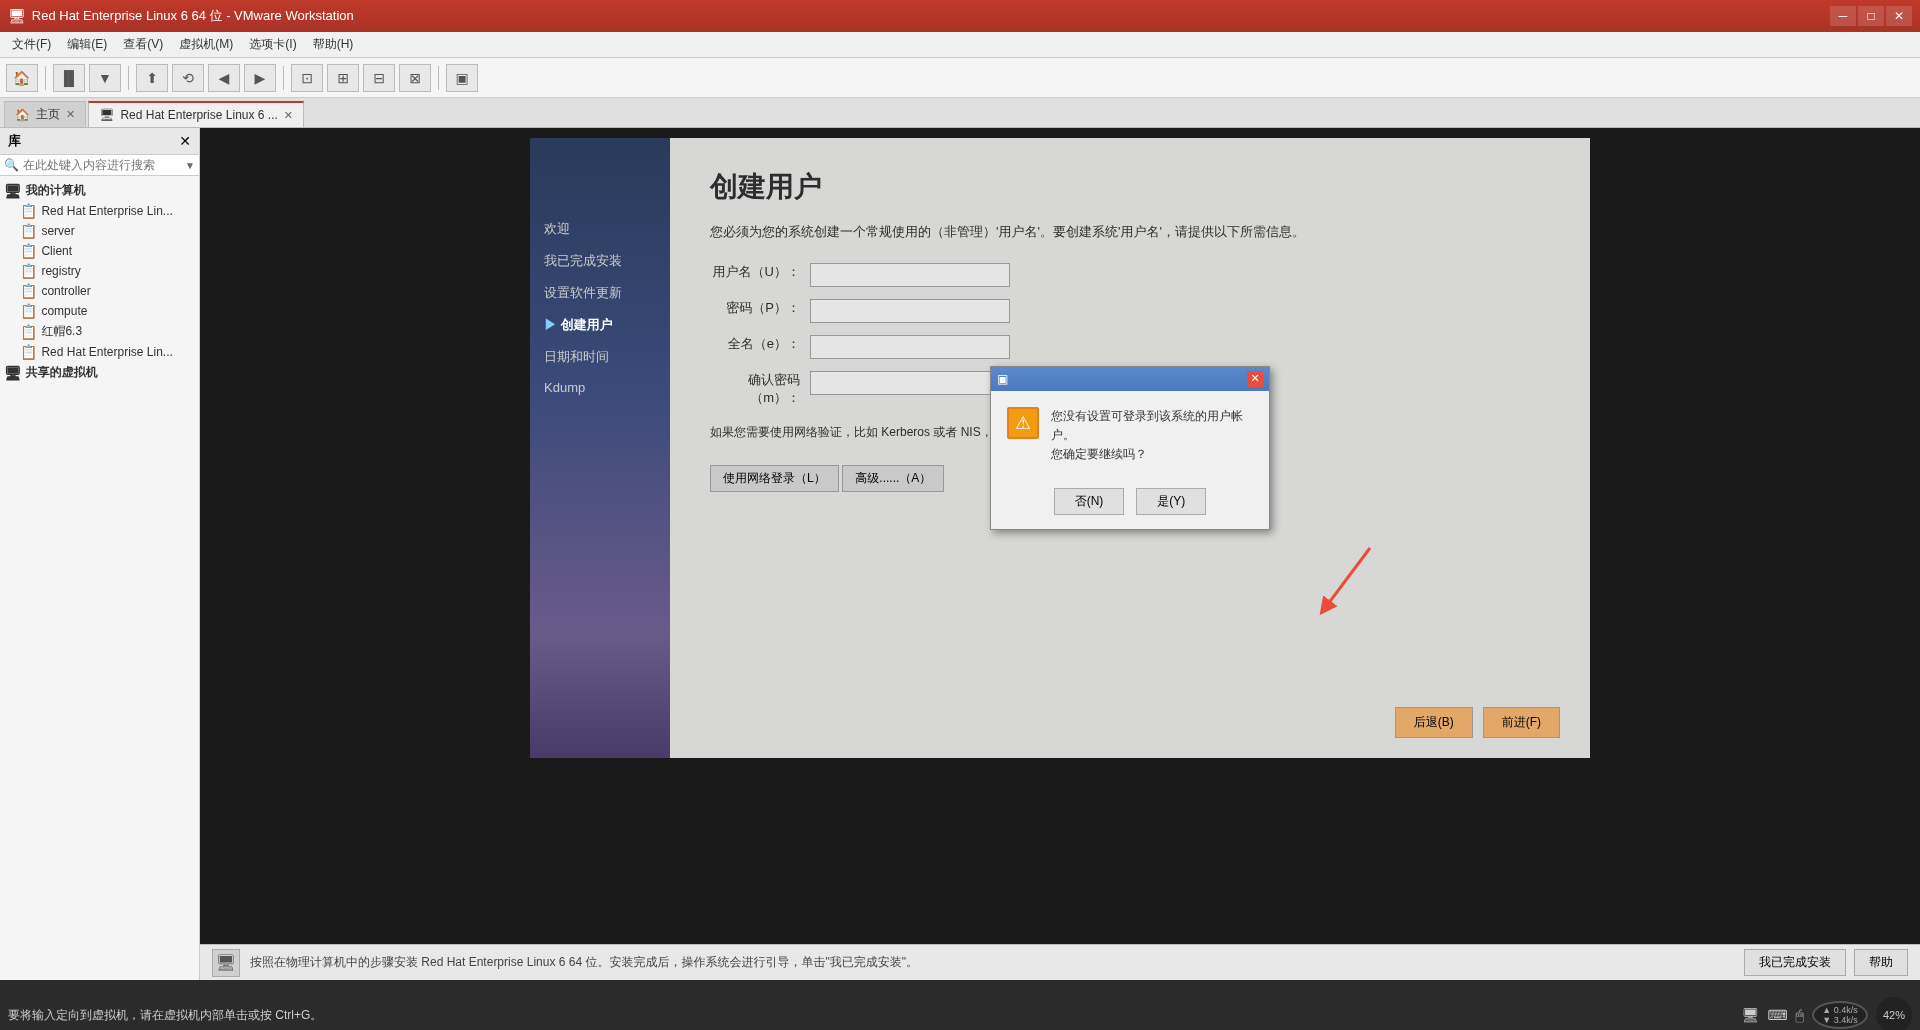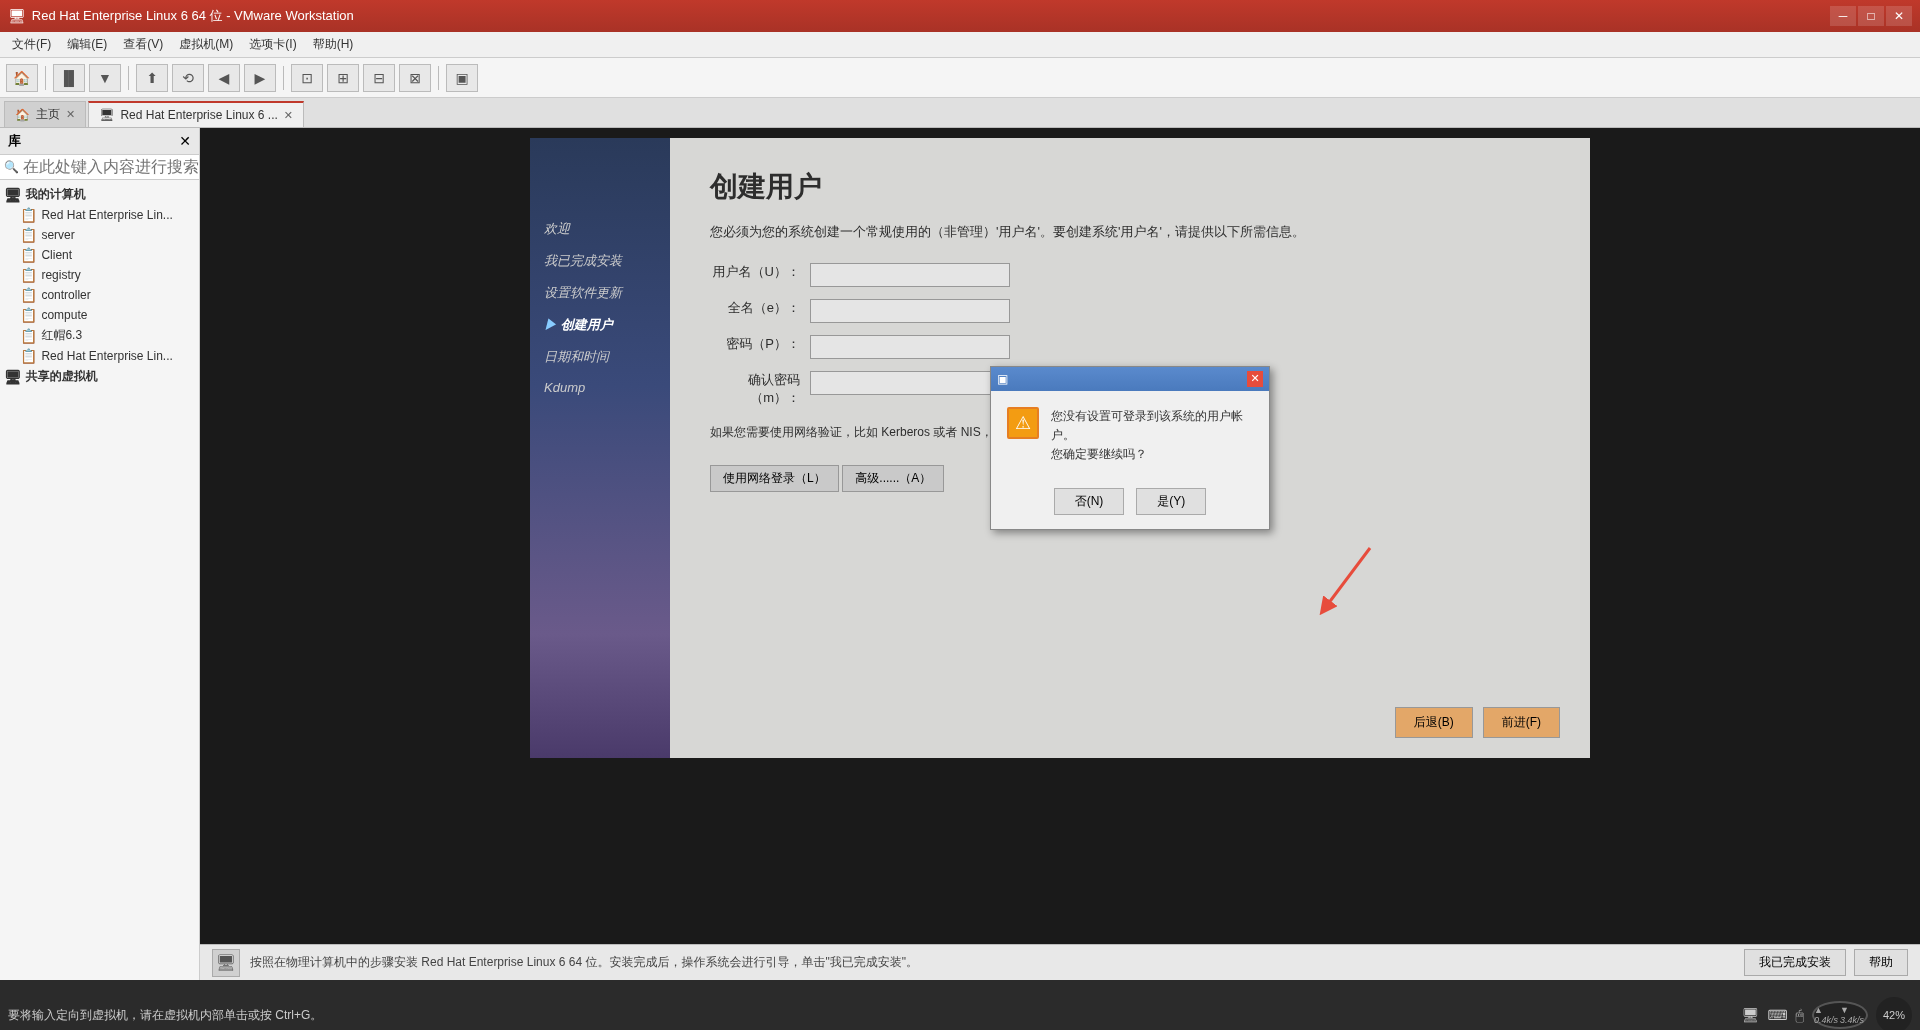"在此处键入内容进行搜索" #search-box input { font-size: 16px -> 12px }
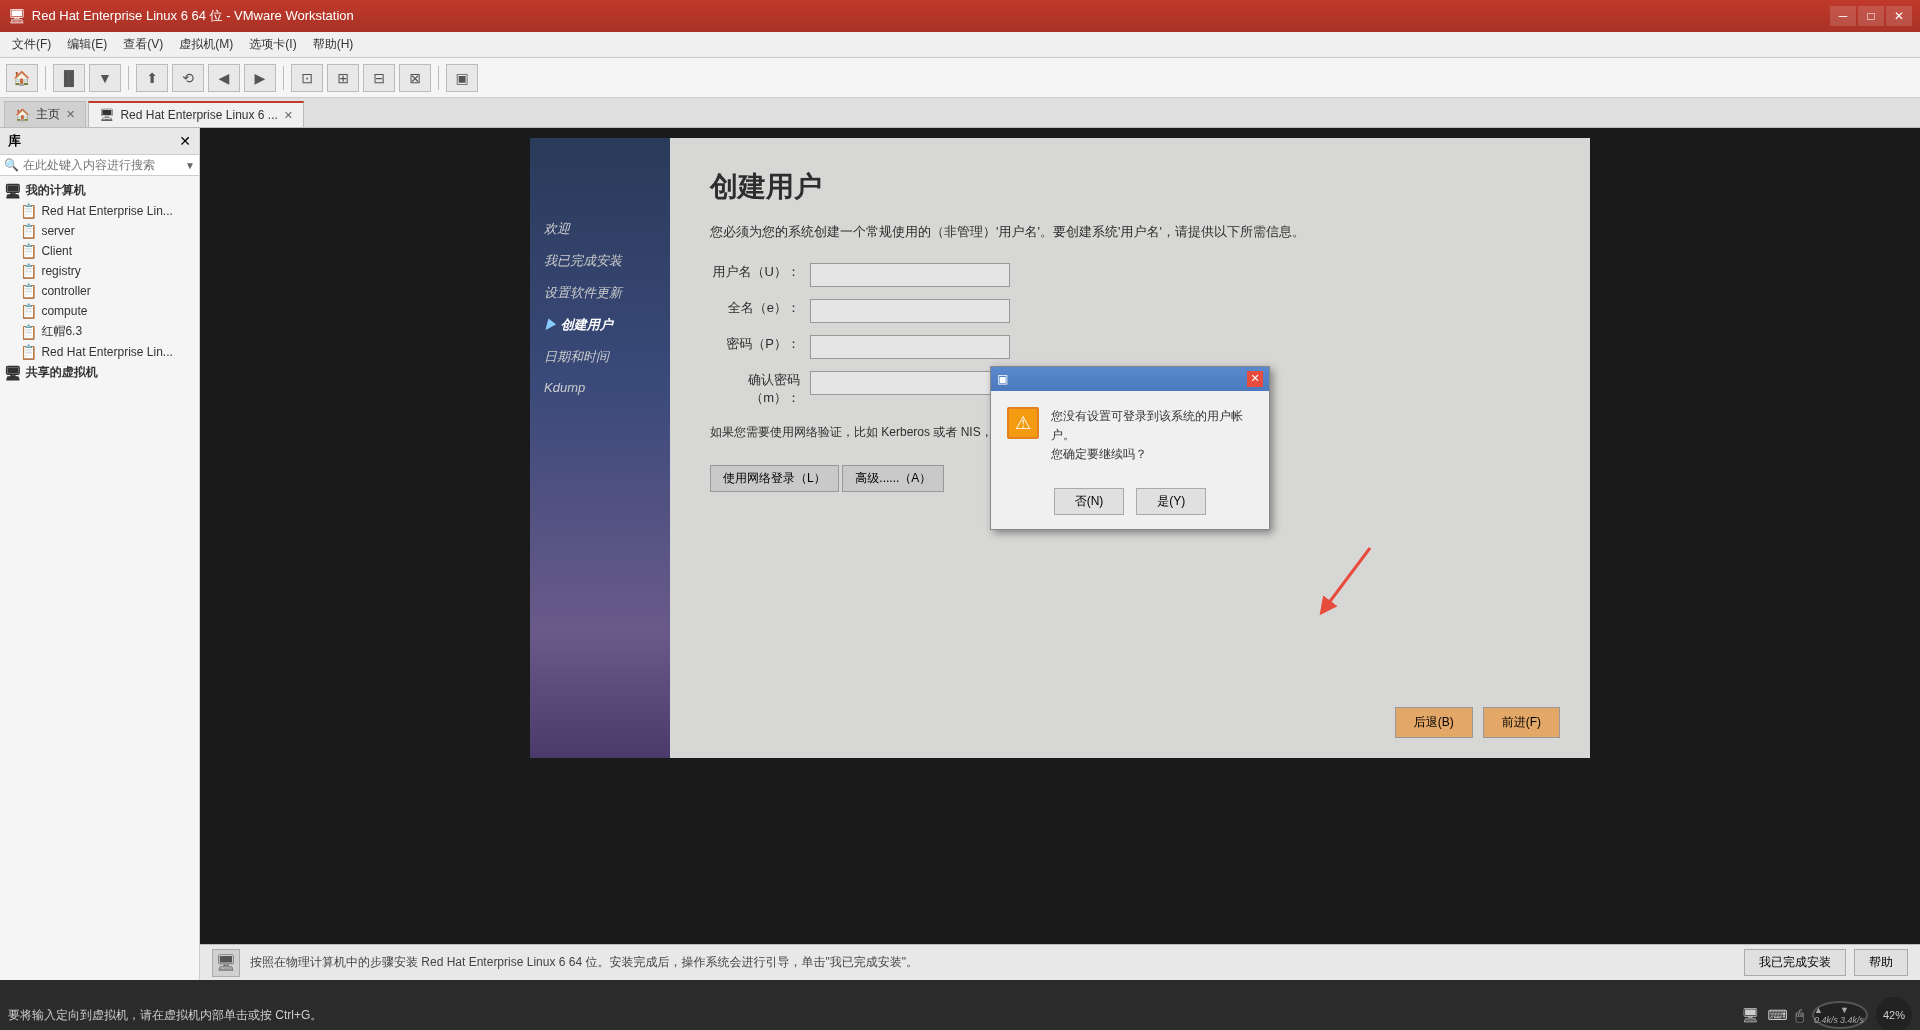"欢迎" #installer-sidebar { font-style: italic -> none }
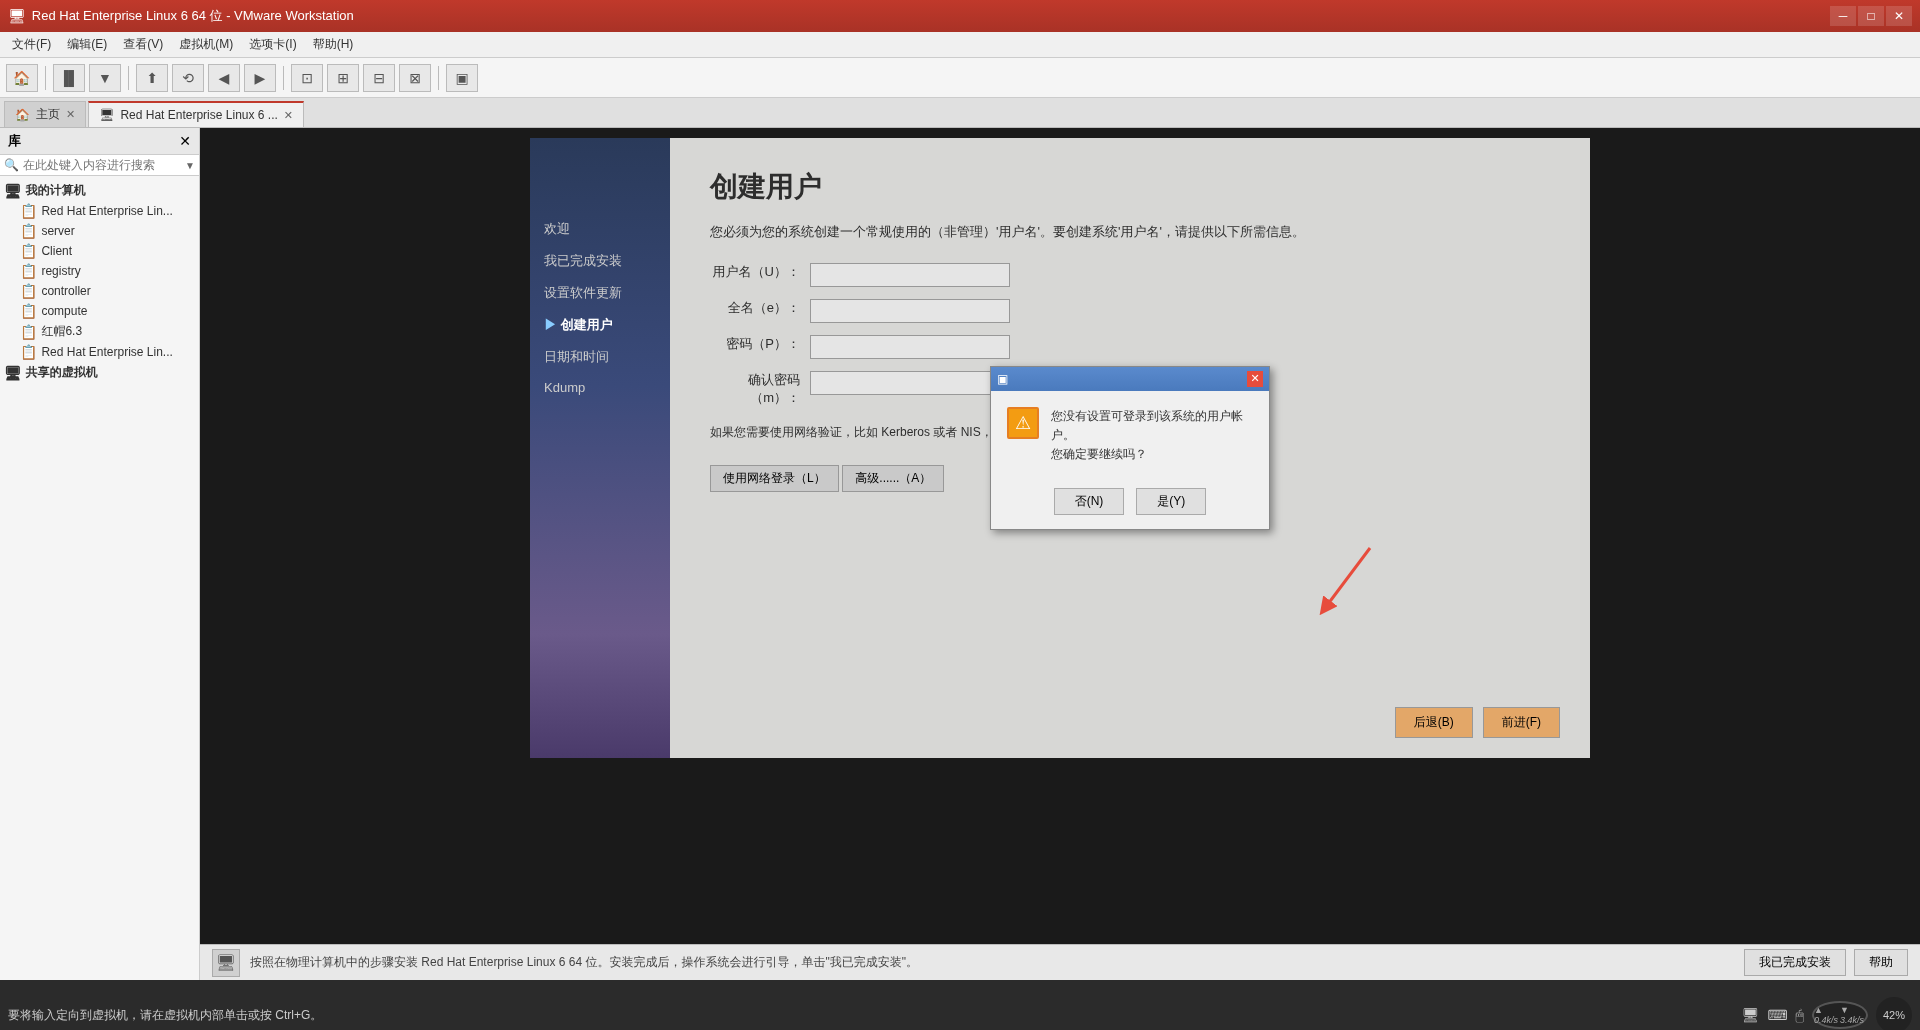"全名（e）：" div.form-row { order: before "密码（P）：" -> after "密码（P）：" }
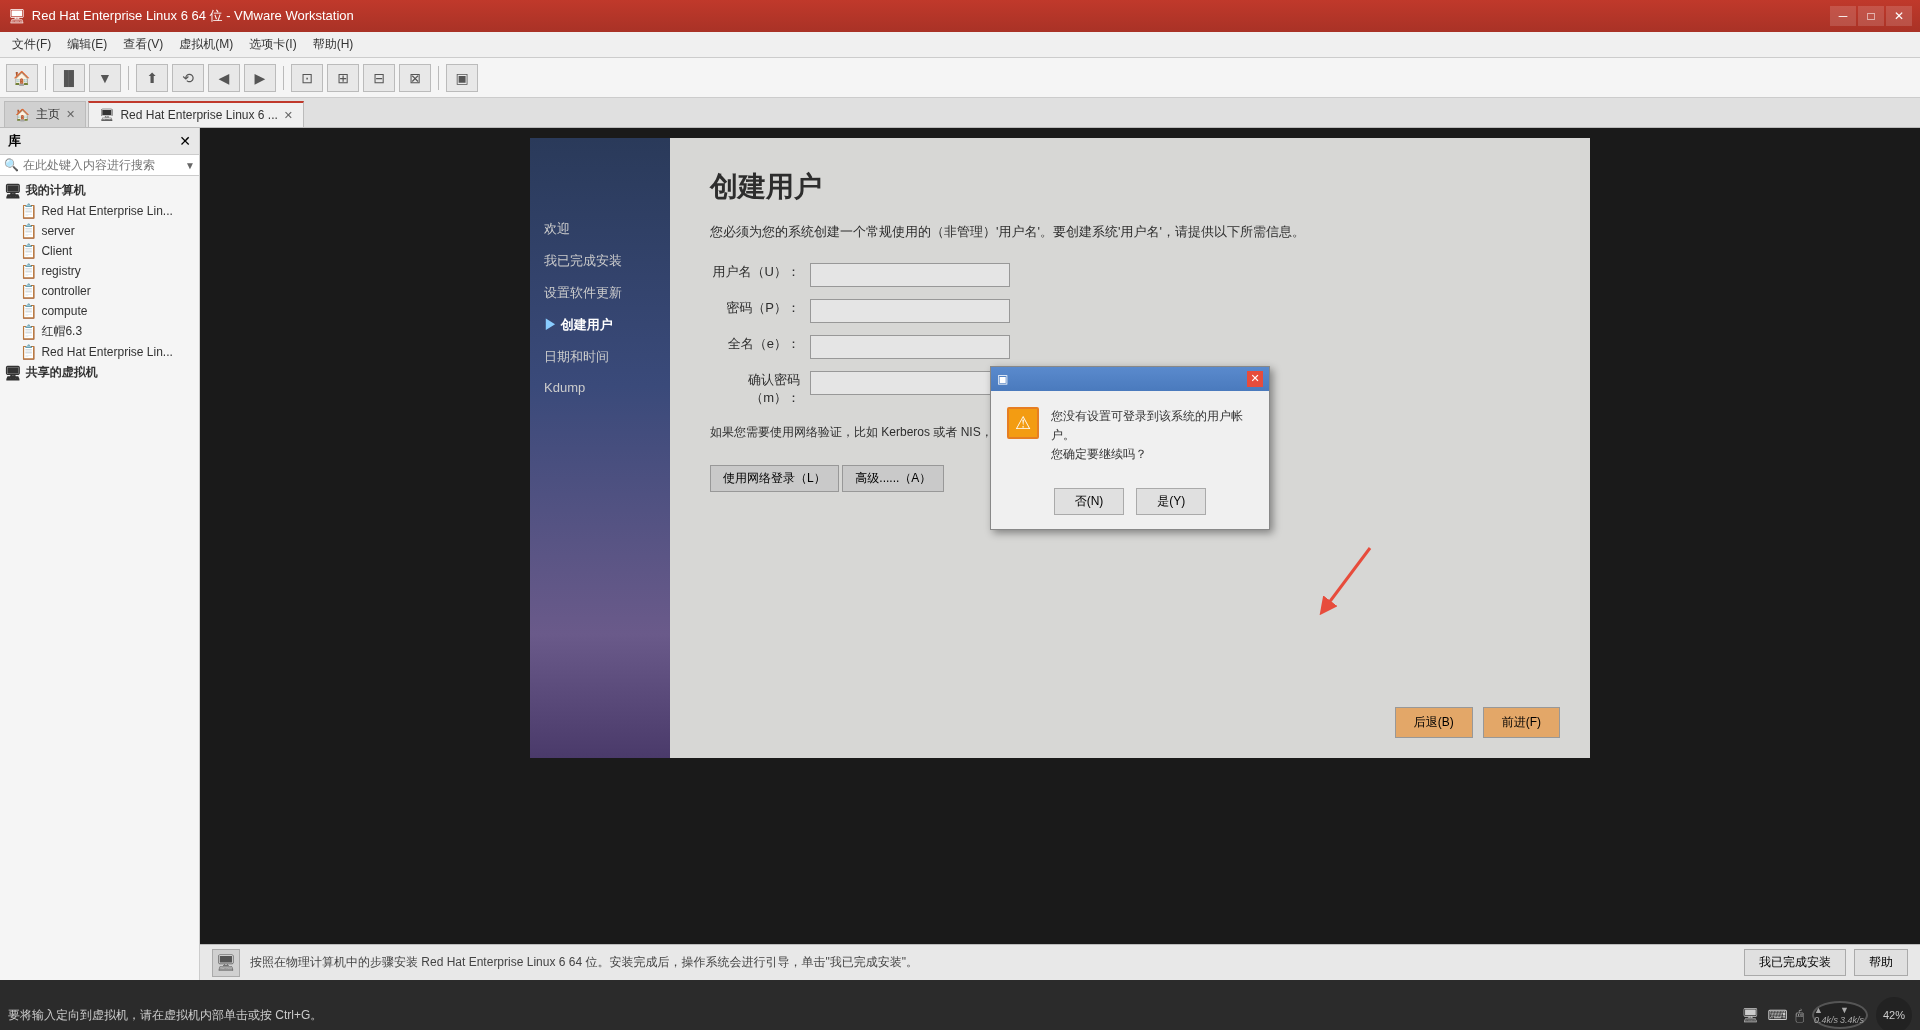"▲ 0.4k/s" div { flex-direction: row -> column; font-style: italic -> none }
